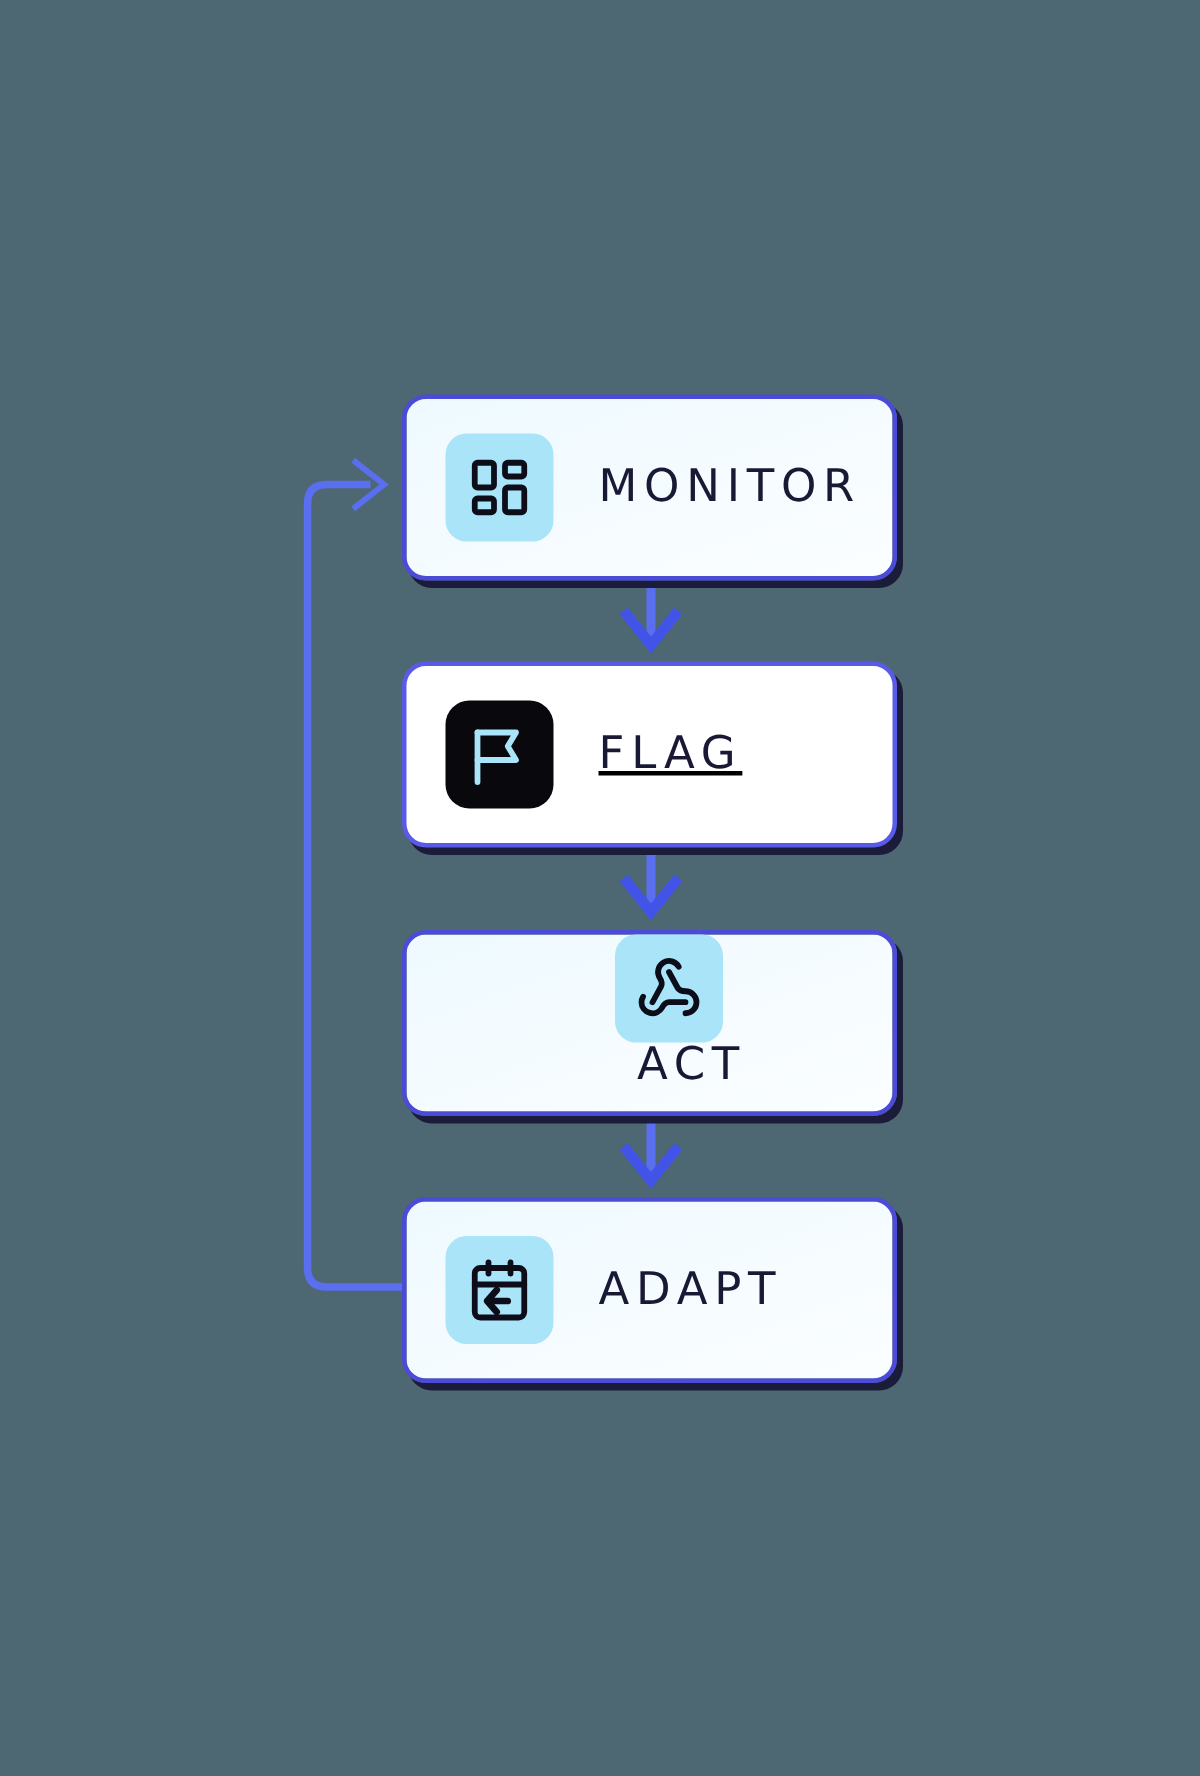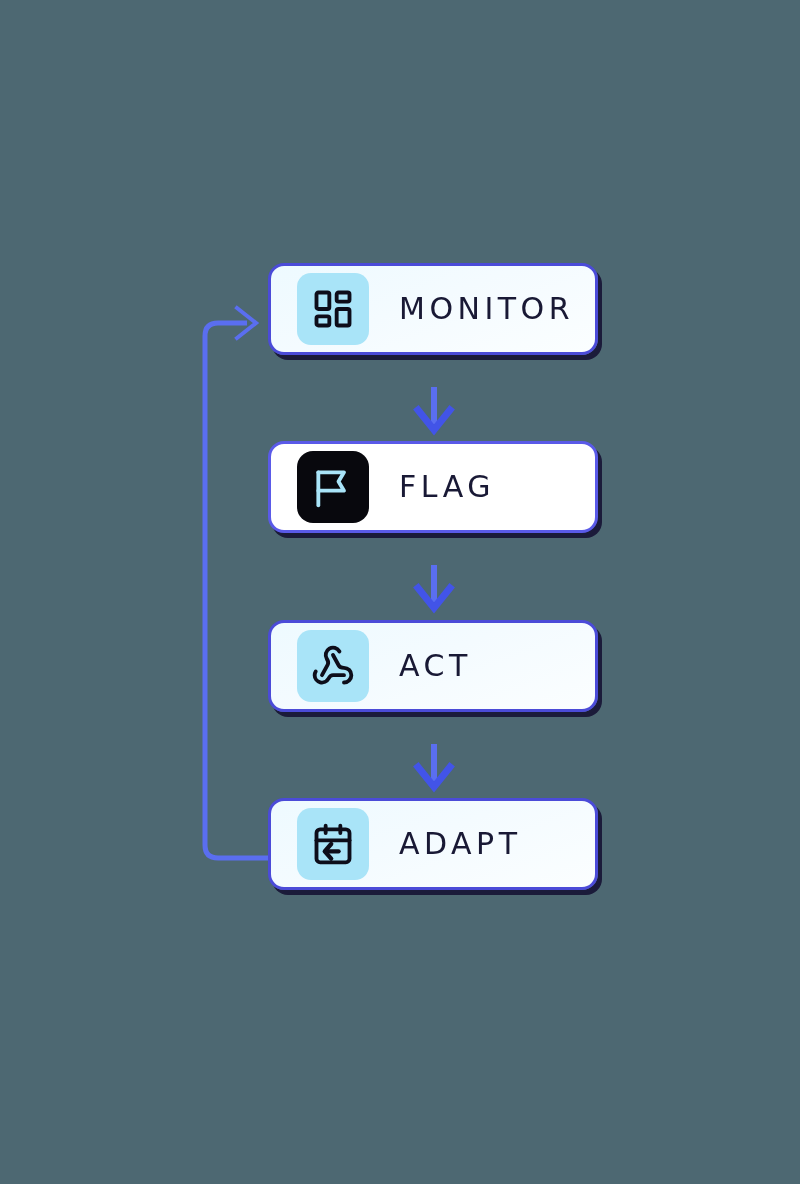"MONITOR" .step-node { height: 92px -> 124px }
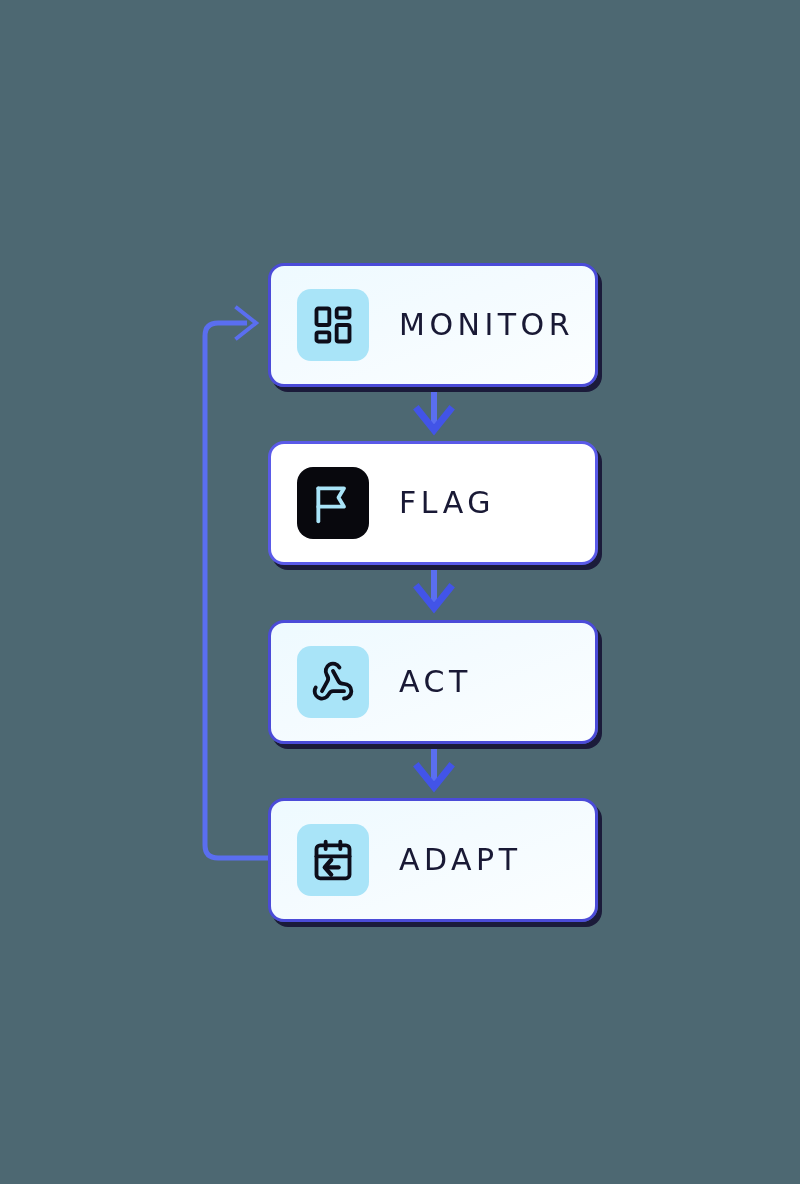"FLAG" #node-flag { text-decoration: none -> underline }
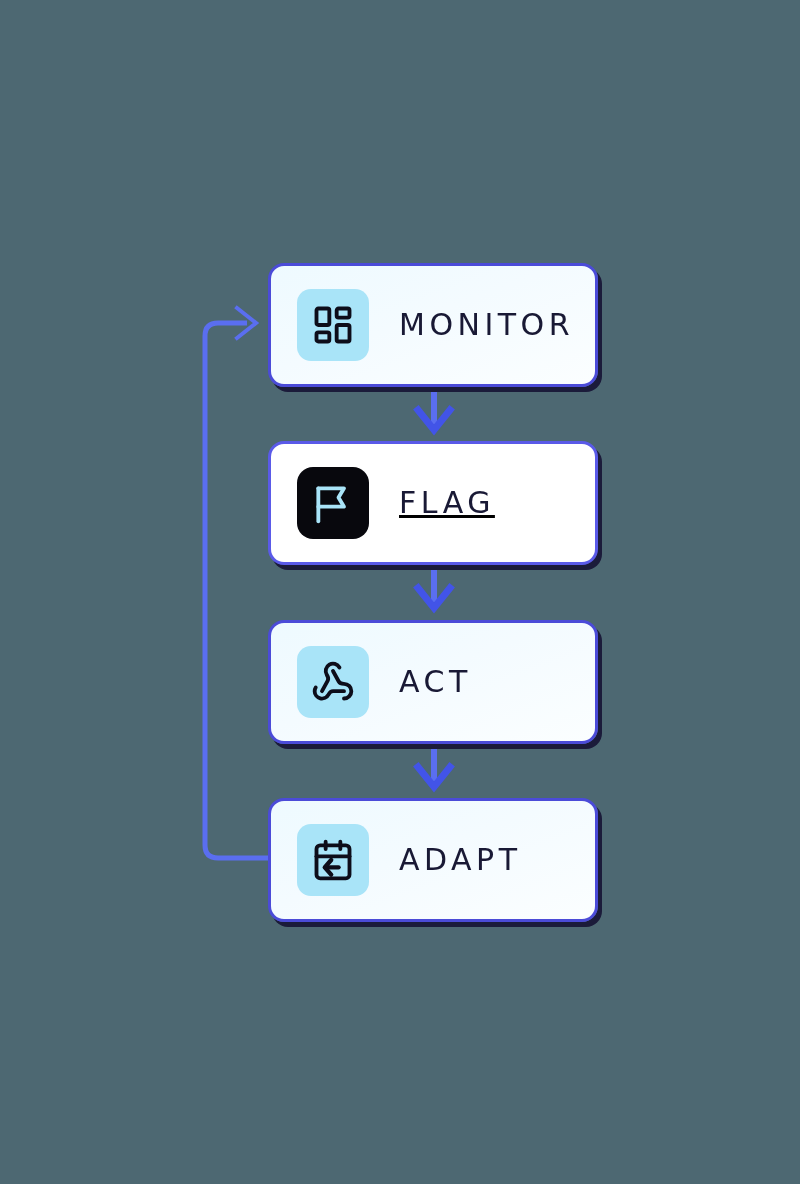"ACT" #node-act { flex-direction: none -> column }
